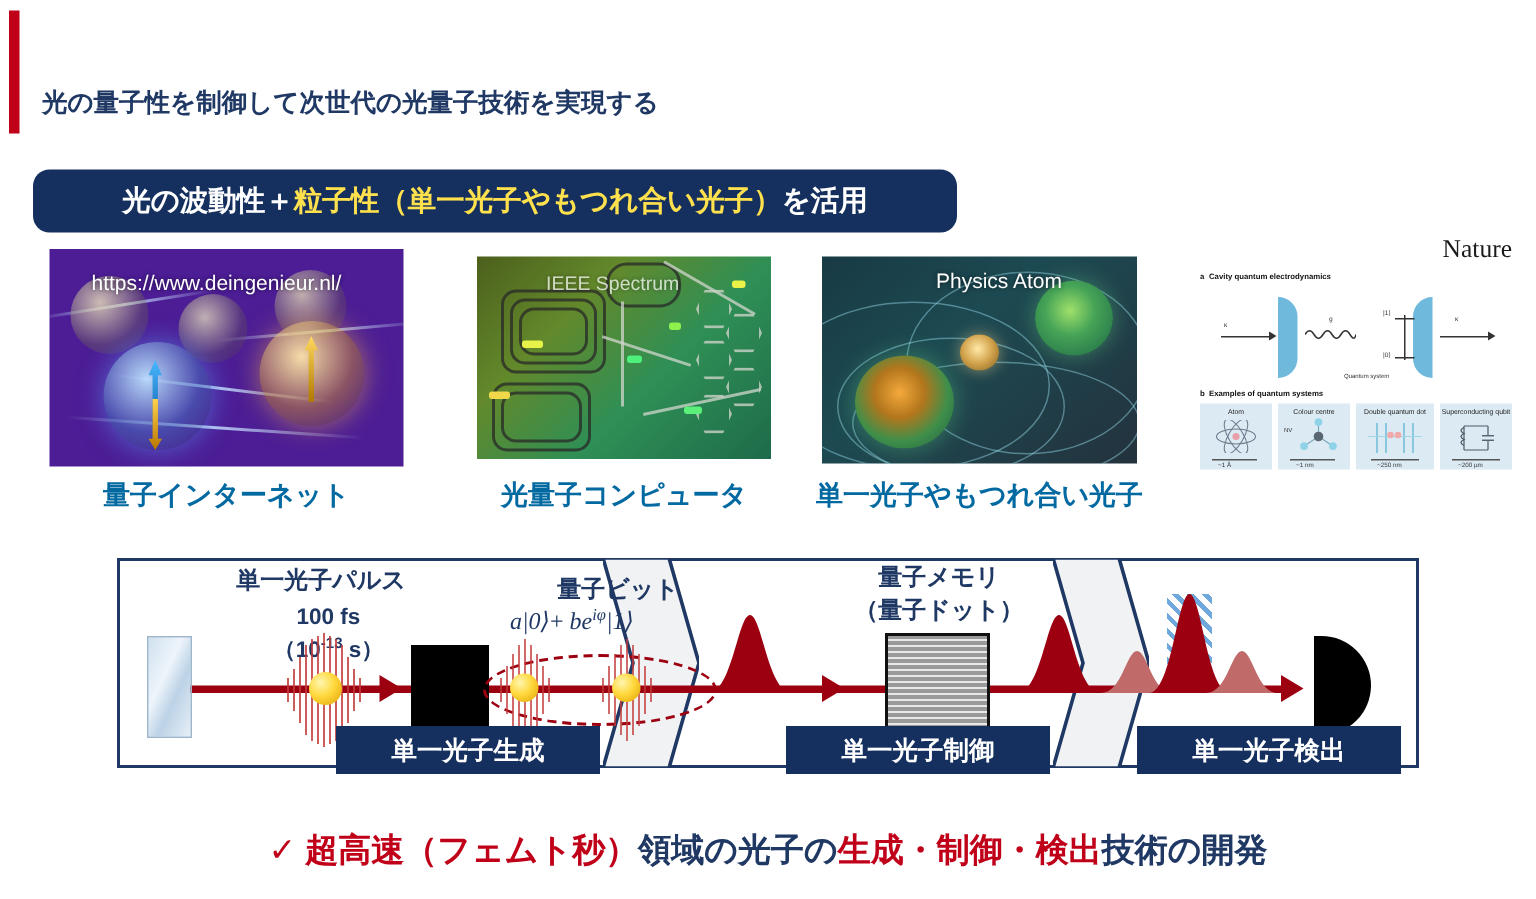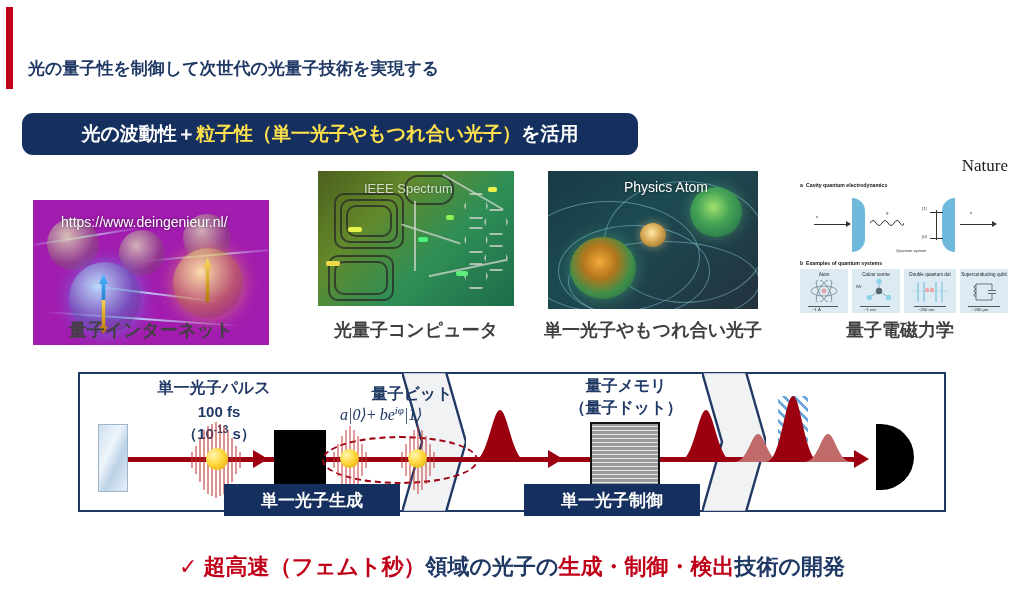"https://www.deingenieur.nl/" #th1 { background: #a21caf -> #4c1d95; margin-top: 34px -> none }
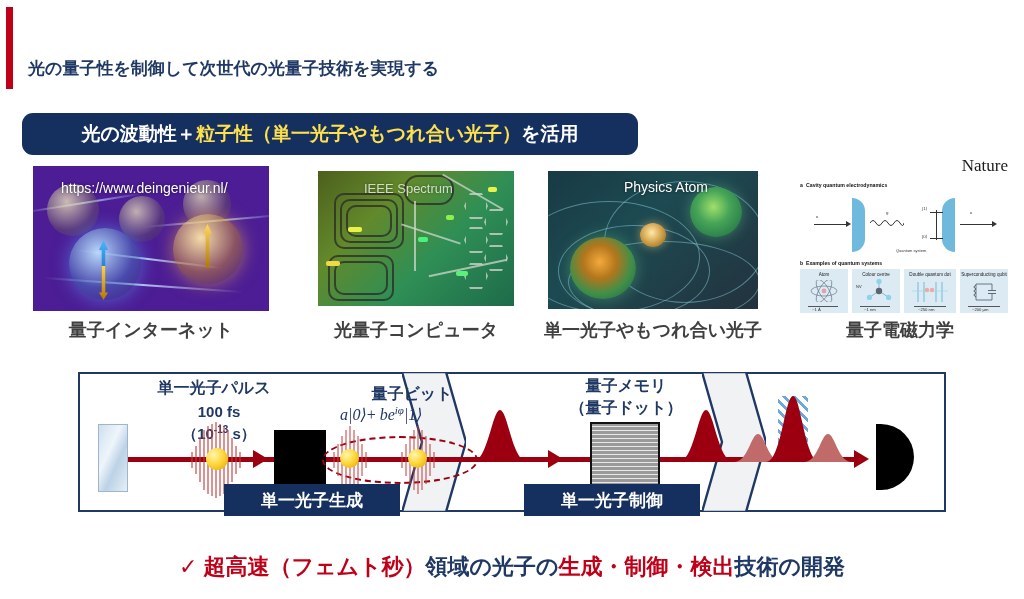"量子インターネット" .caption { color: #404040 -> #0369a1 }
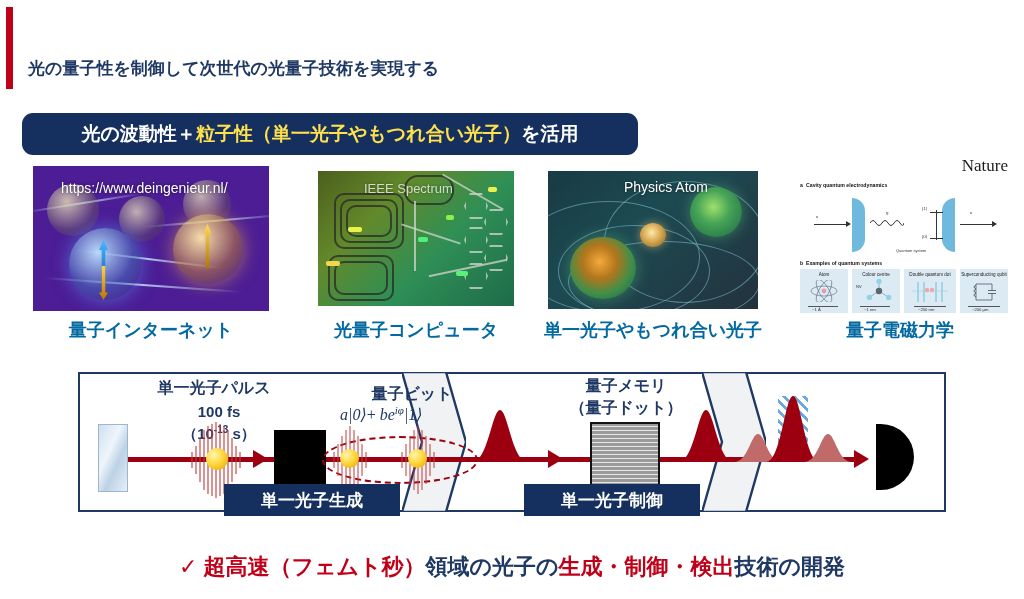"量子電磁力学" div.caption { html: <div>量子電磁力学</div> -> none }
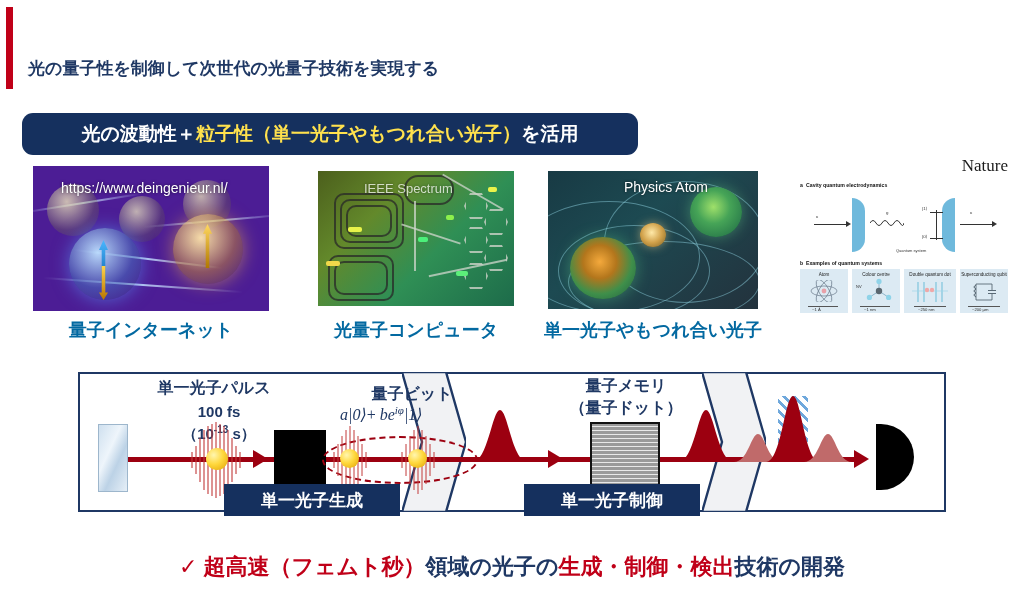"単一光子検出" div.stagebox { html: none -> <div>単一光子検出</div> }
